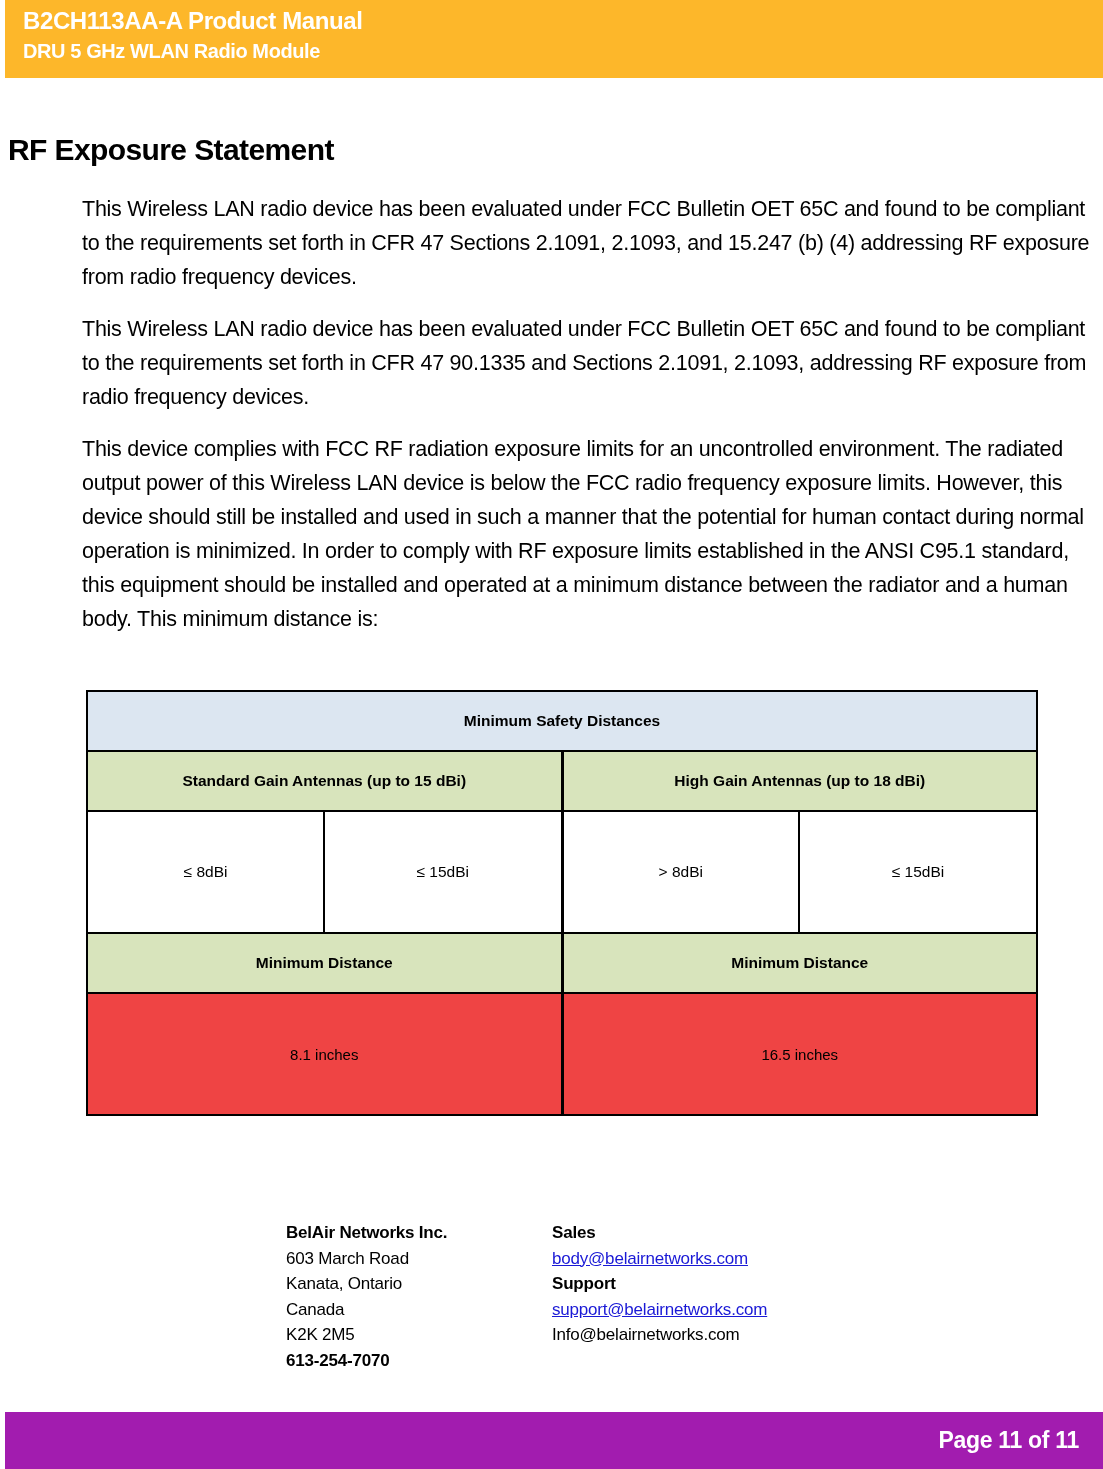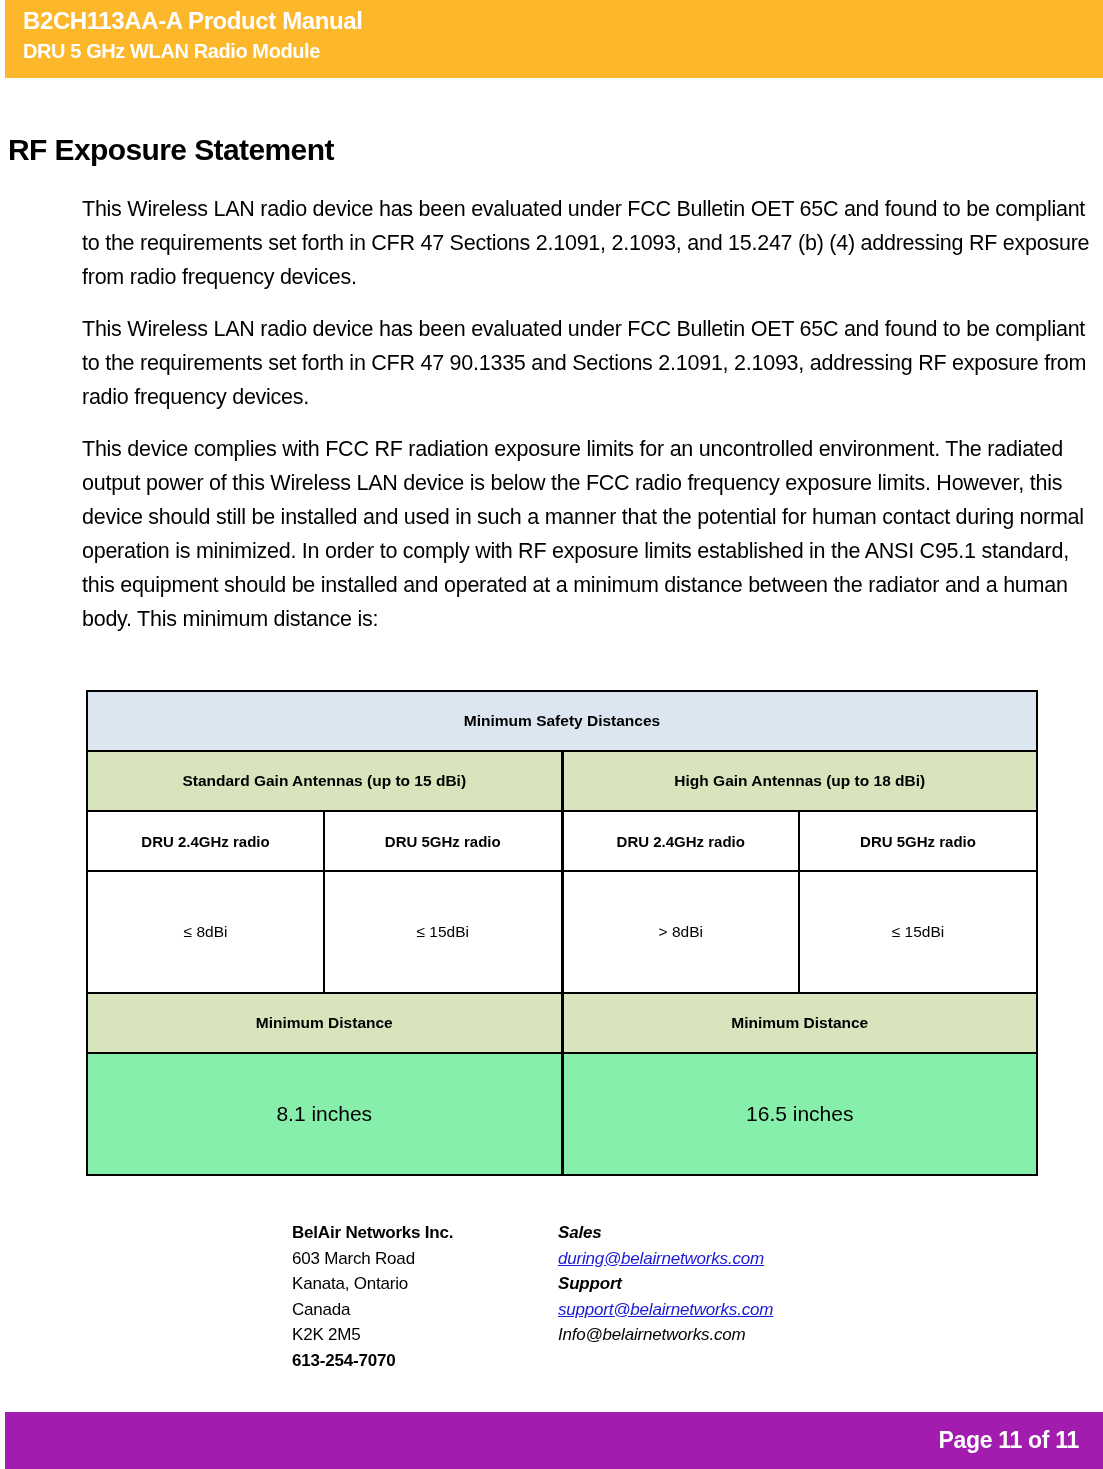"DRU 2.4GHz radio" tr.r-sub { html: <tr> <td>DRU 2.4GHz radio</td> <td>DRU 5GHz radio</td> <td>DRU 2.4GHz radio</td> <td>DRU 5GHz radio</td> </tr> -> none }
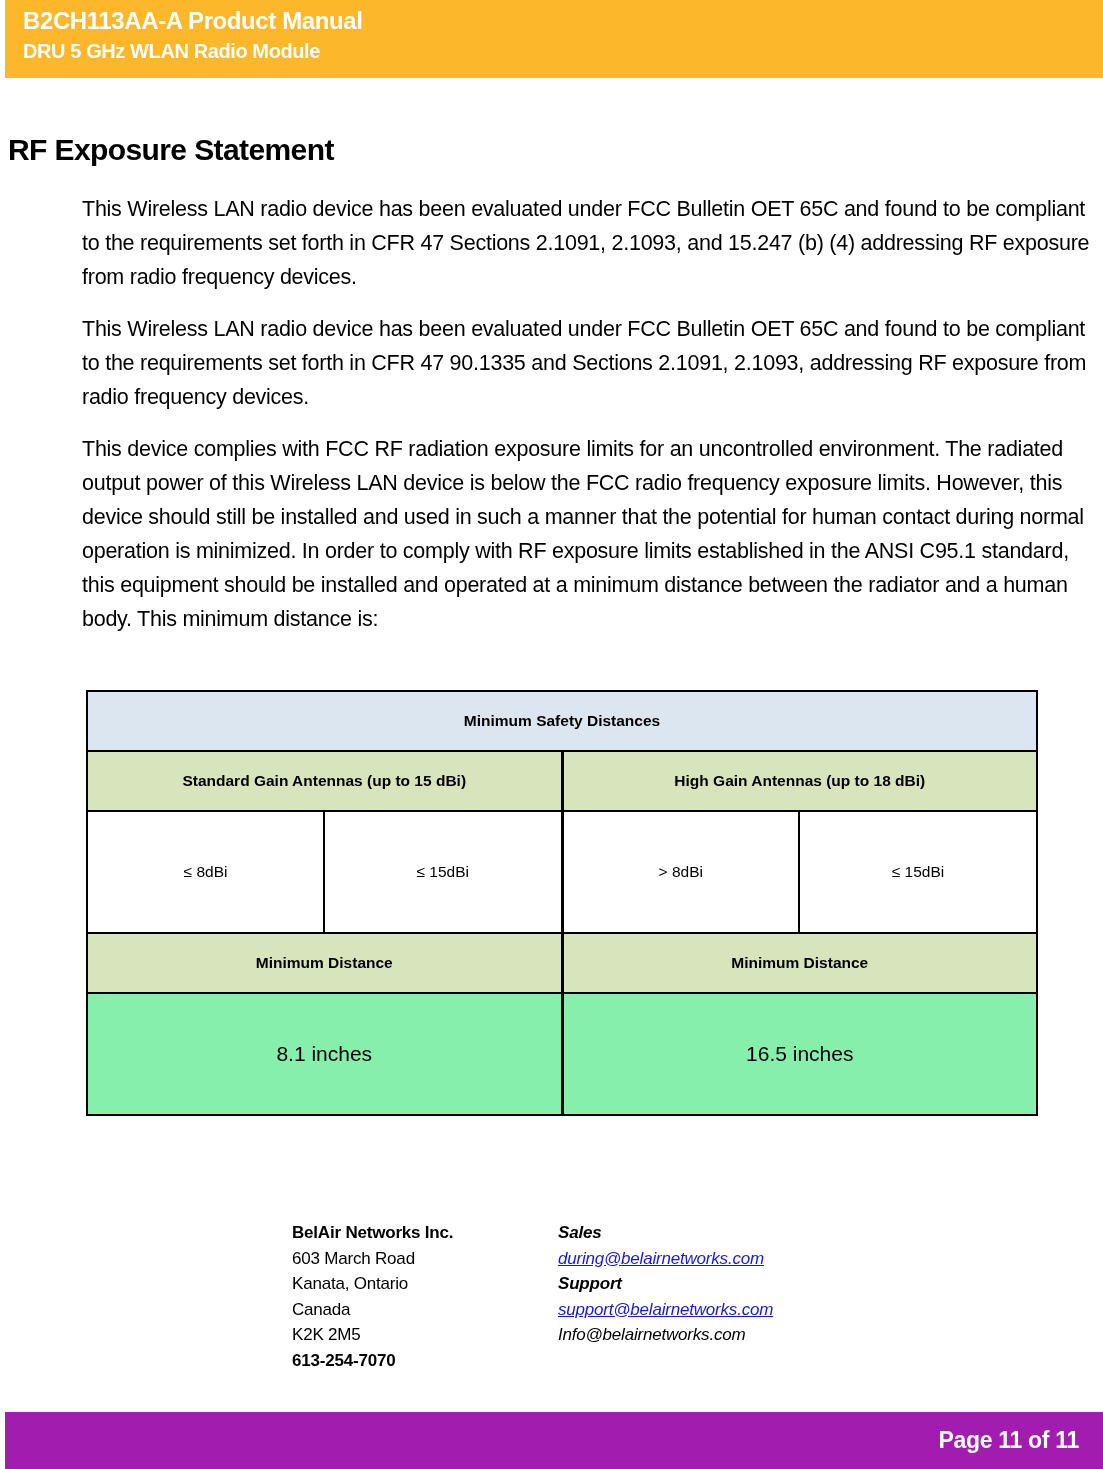"8.1 inches" .r-dist td { background: #86efac -> #ef4444; font-size: 21px -> 15px }
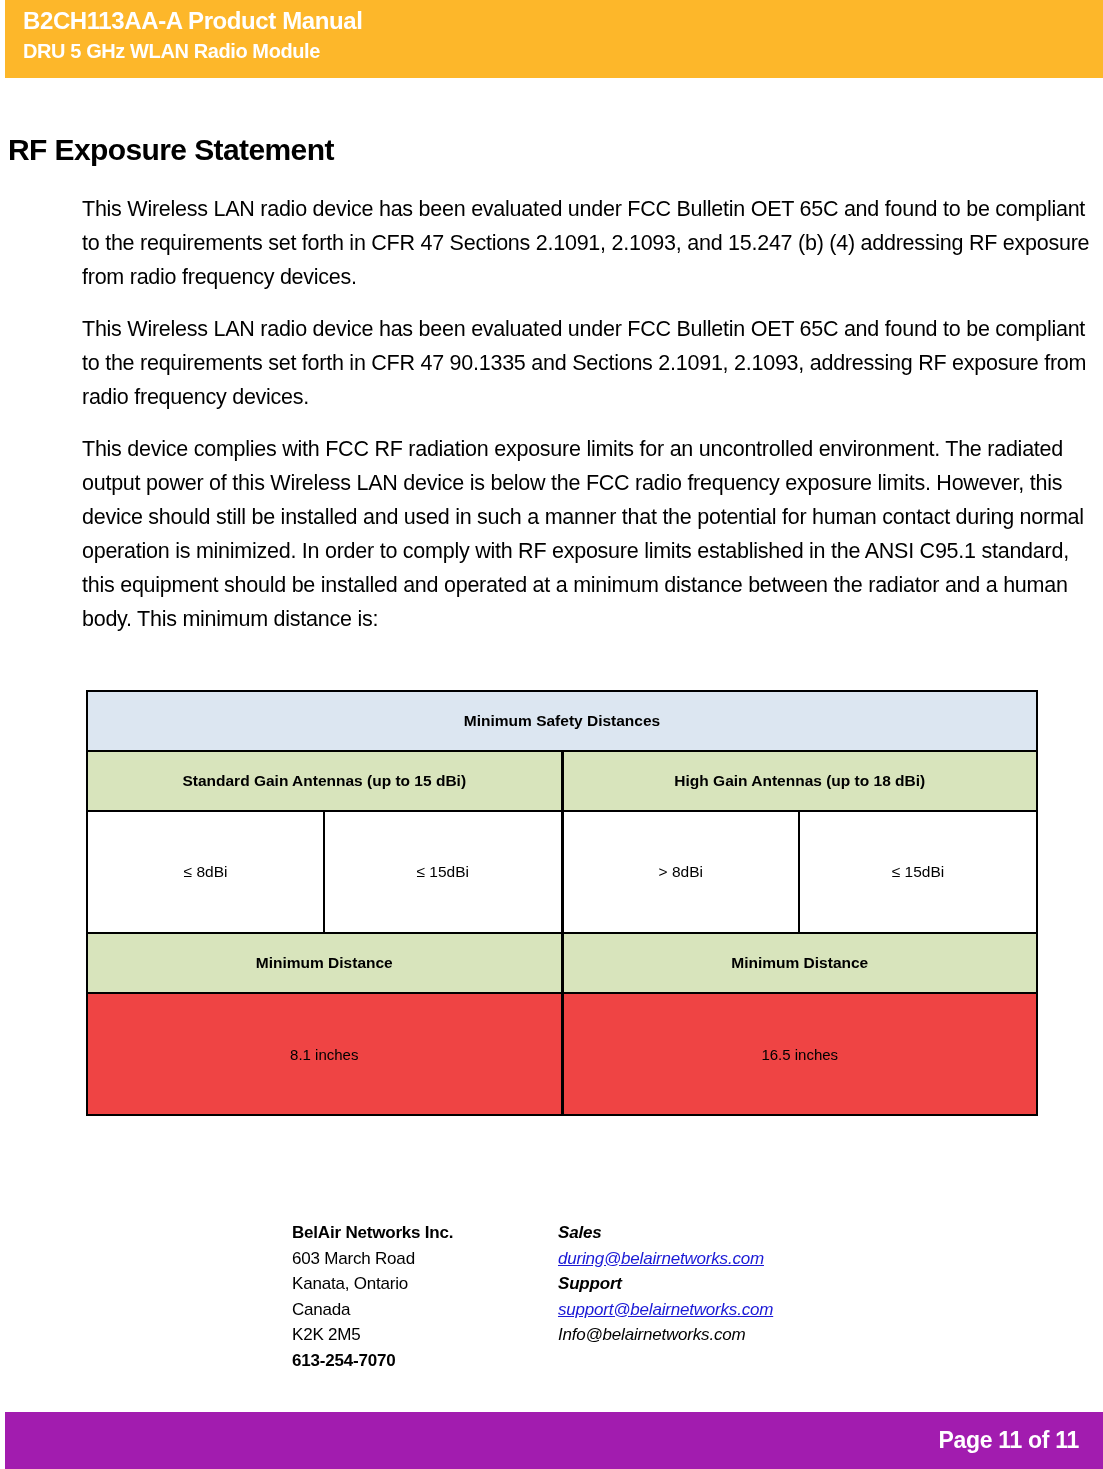"BelAir Networks Inc." .contact-line { margin-left: 6px -> none }
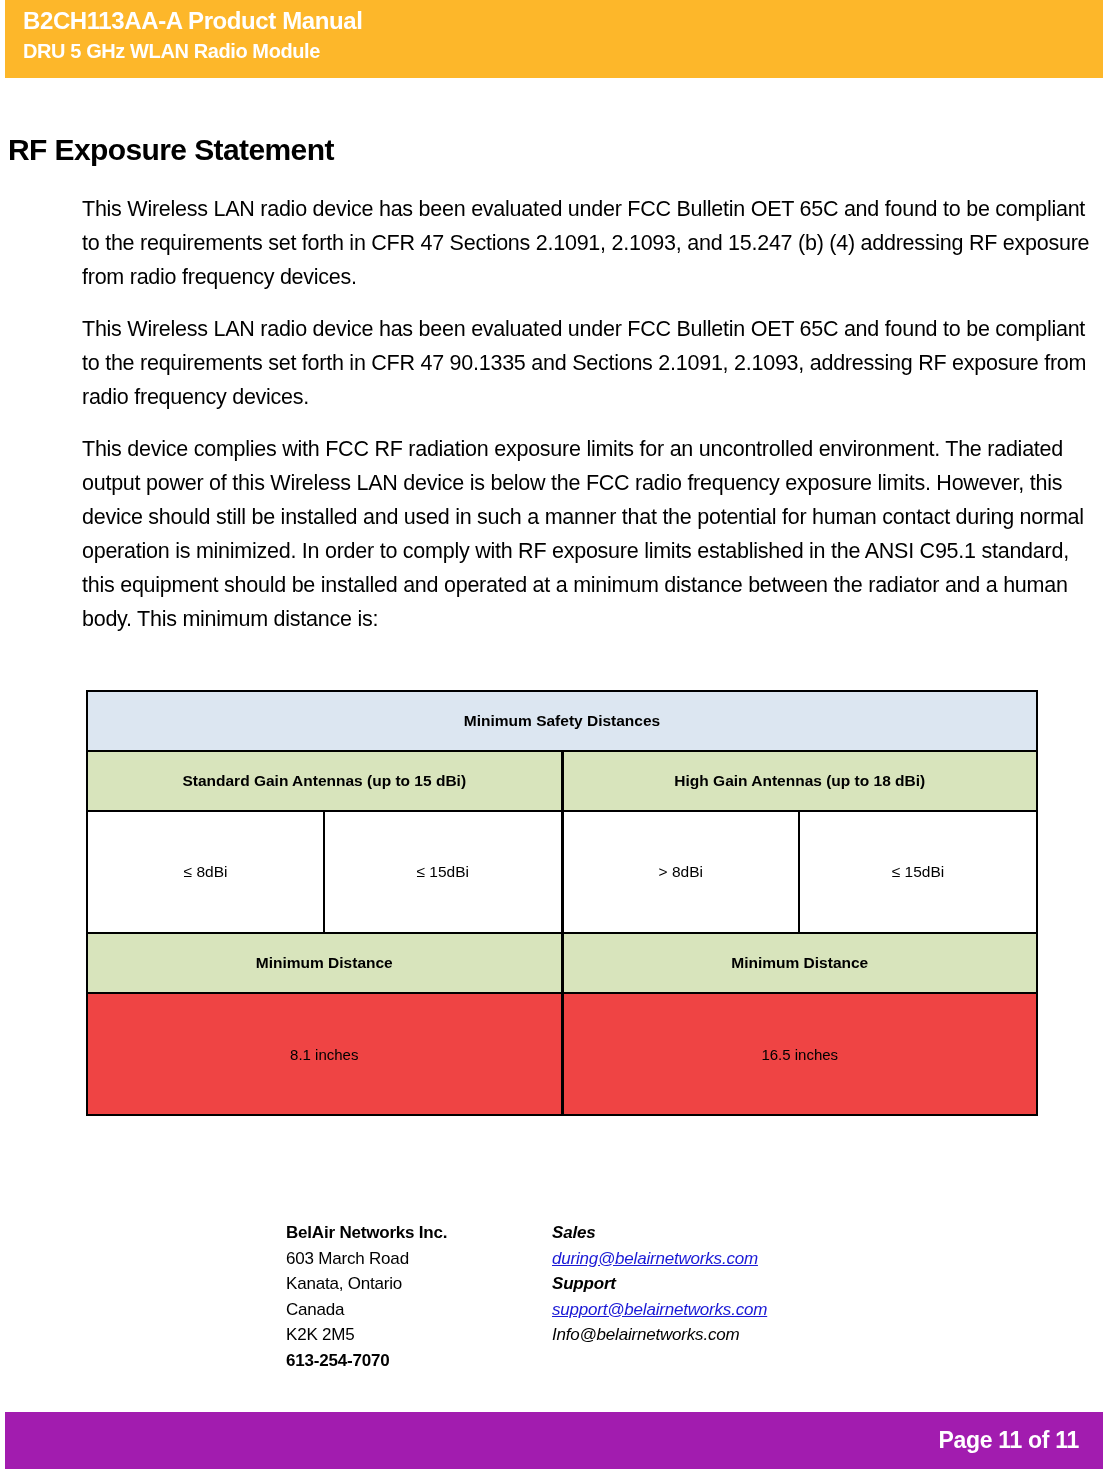"Sales" .contact-col-right { font-style: italic -> none }
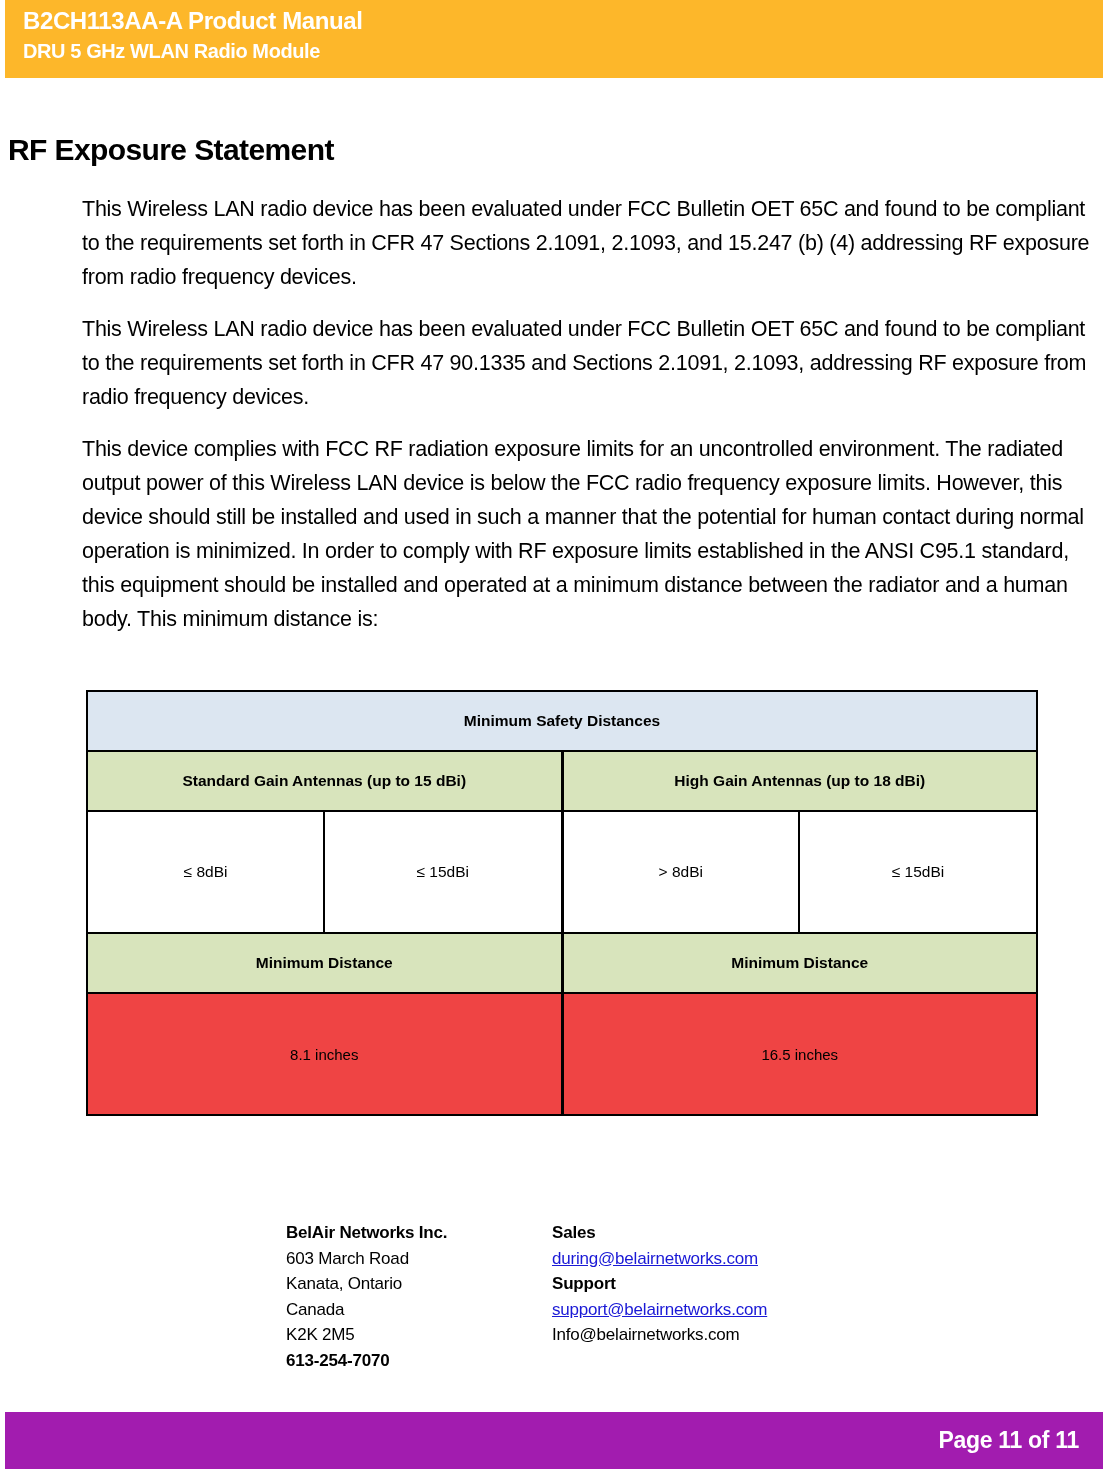"during@belairnetworks.com" div.contact-line { text: during@belairnetworks.com -> body@belairnetworks.com }
